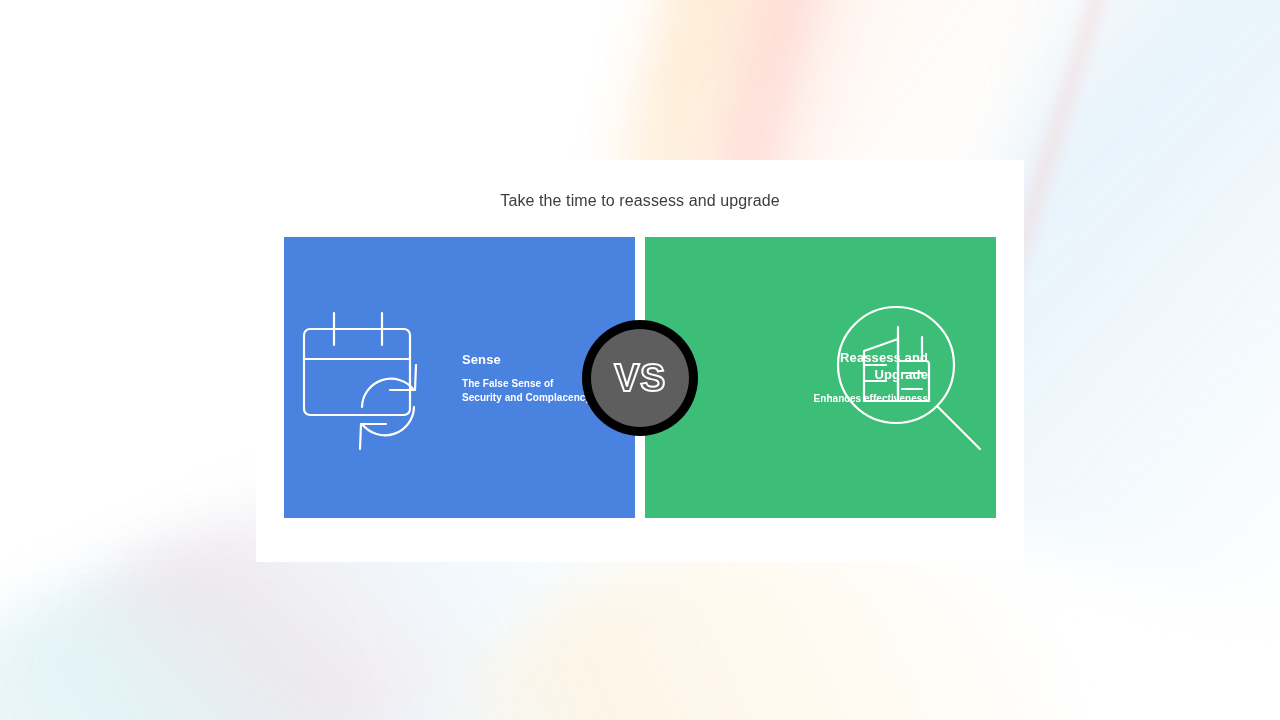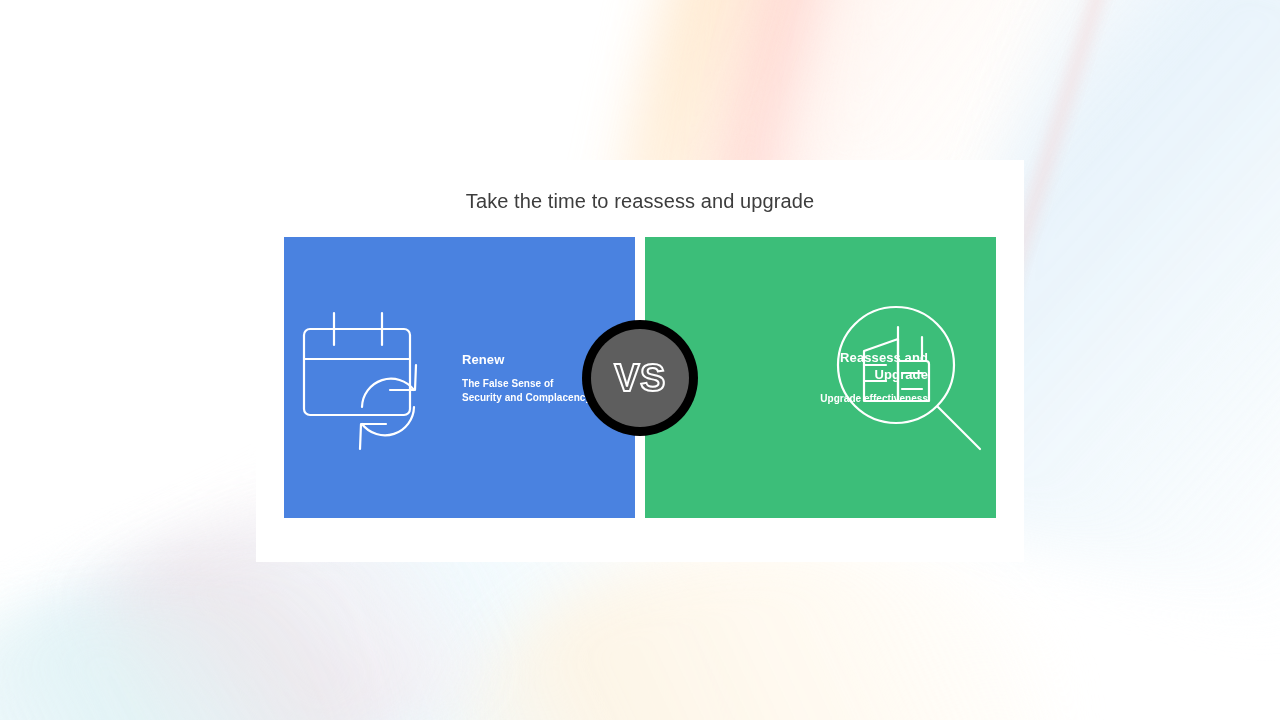"Take the time to reassess" #headline { font-size: 20px -> 16px }
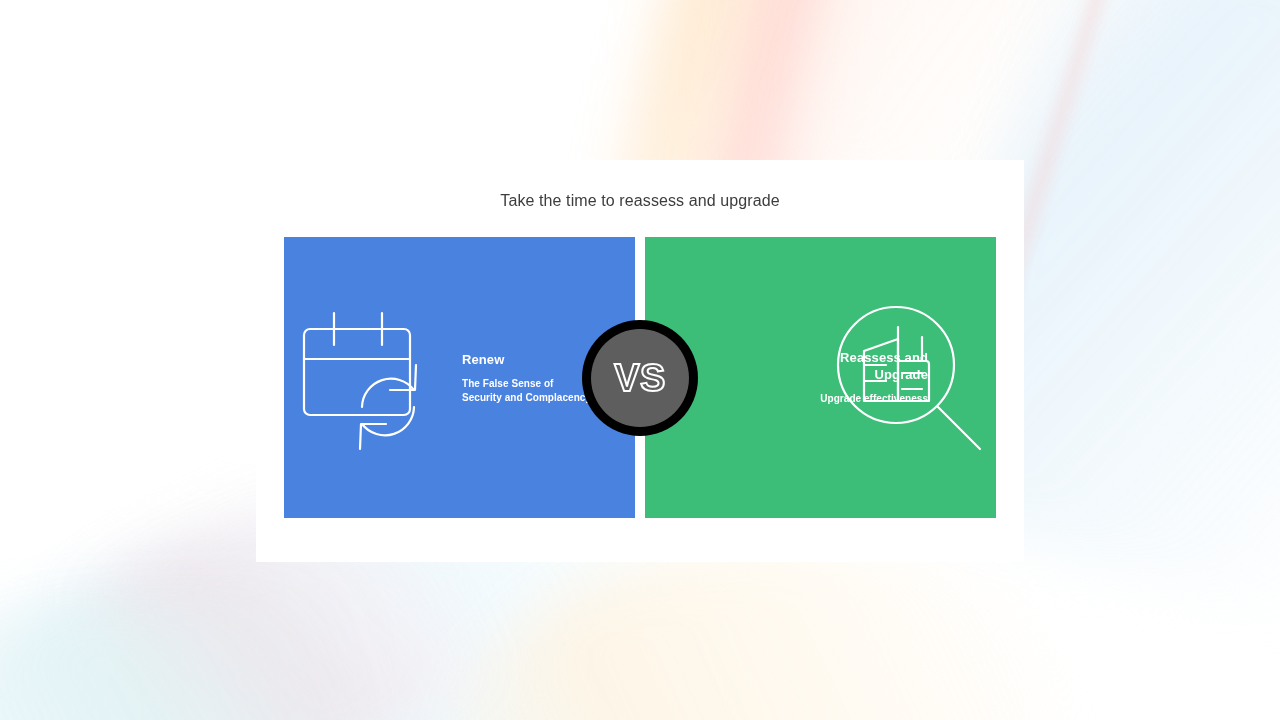"Renew" p.panel-title { text: Renew -> Sense }
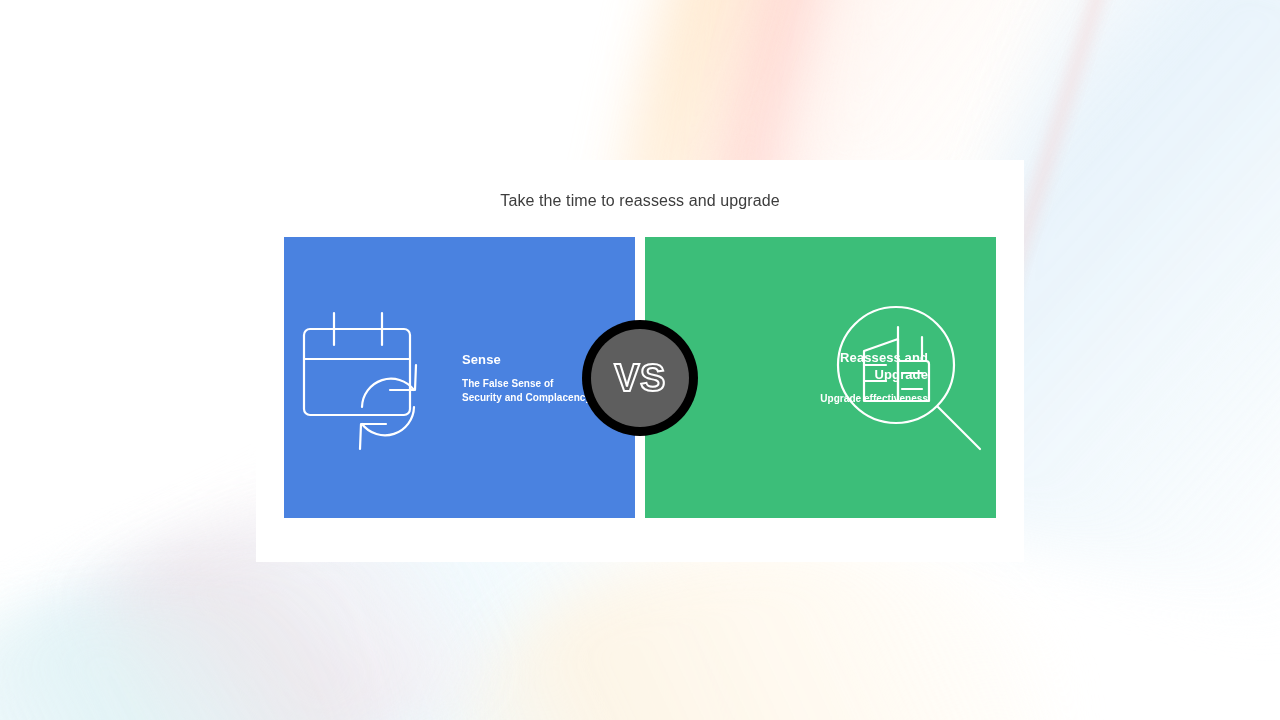"Upgrade effectiveness" p.panel-sub { text: Upgrade -> Enhances }
